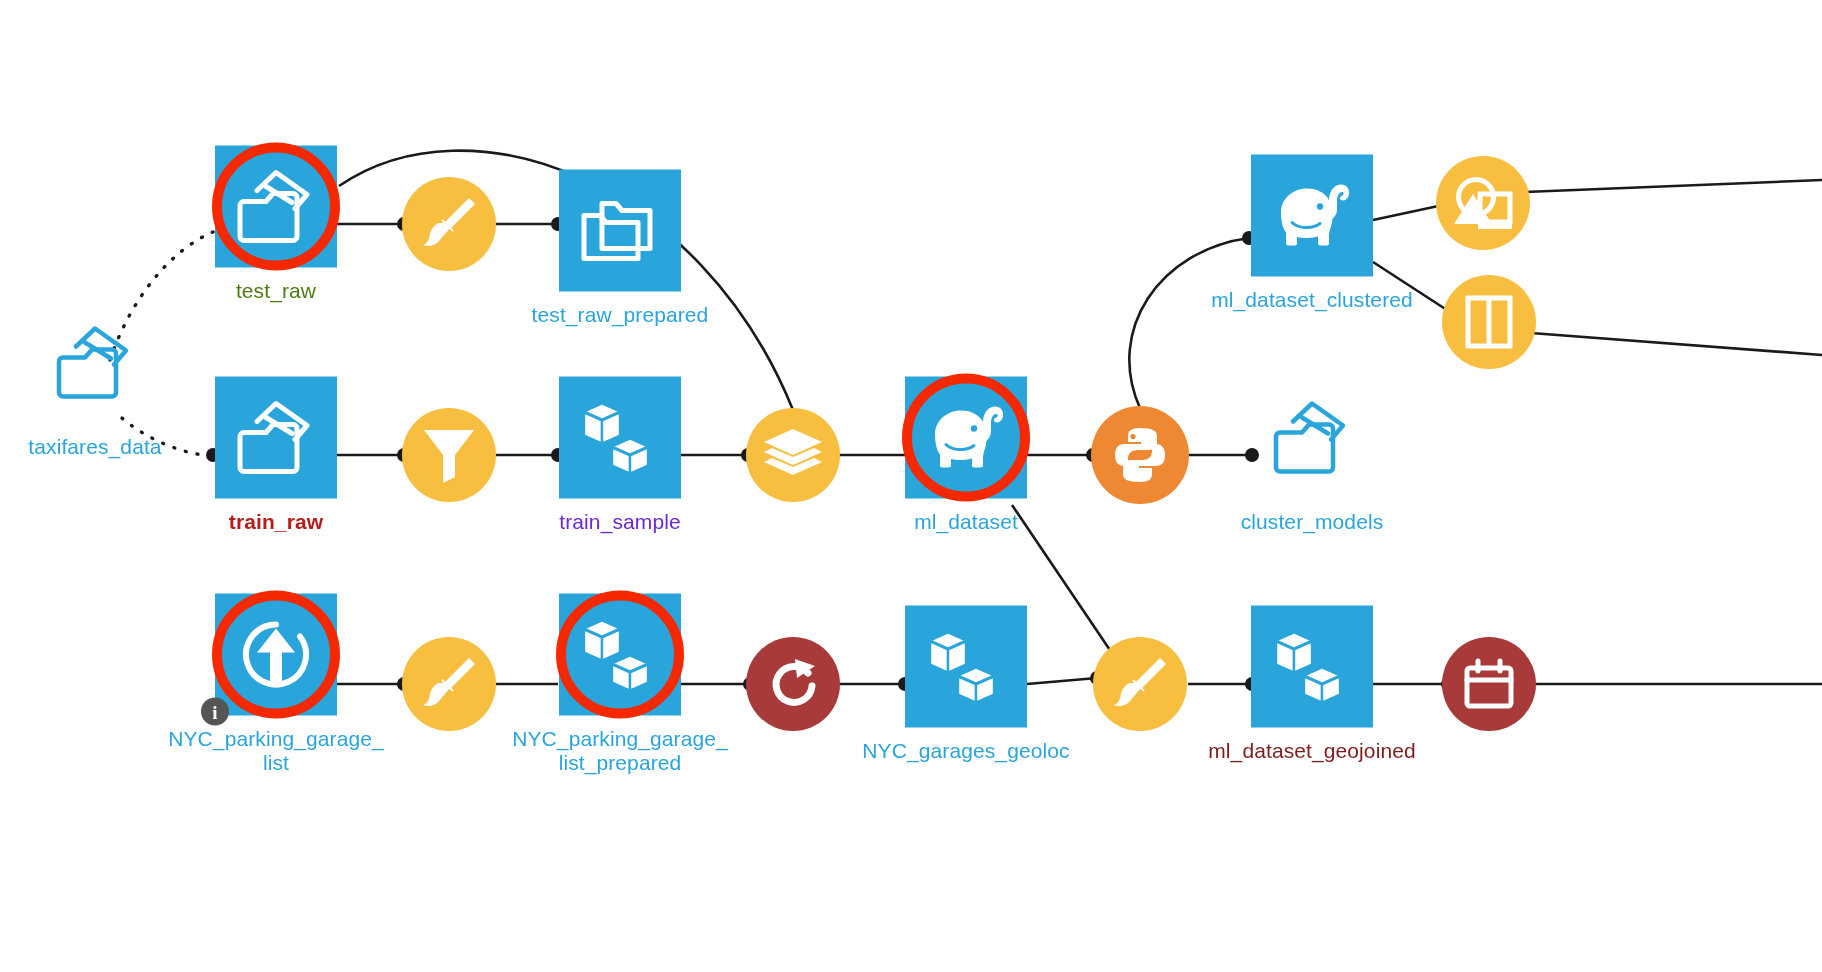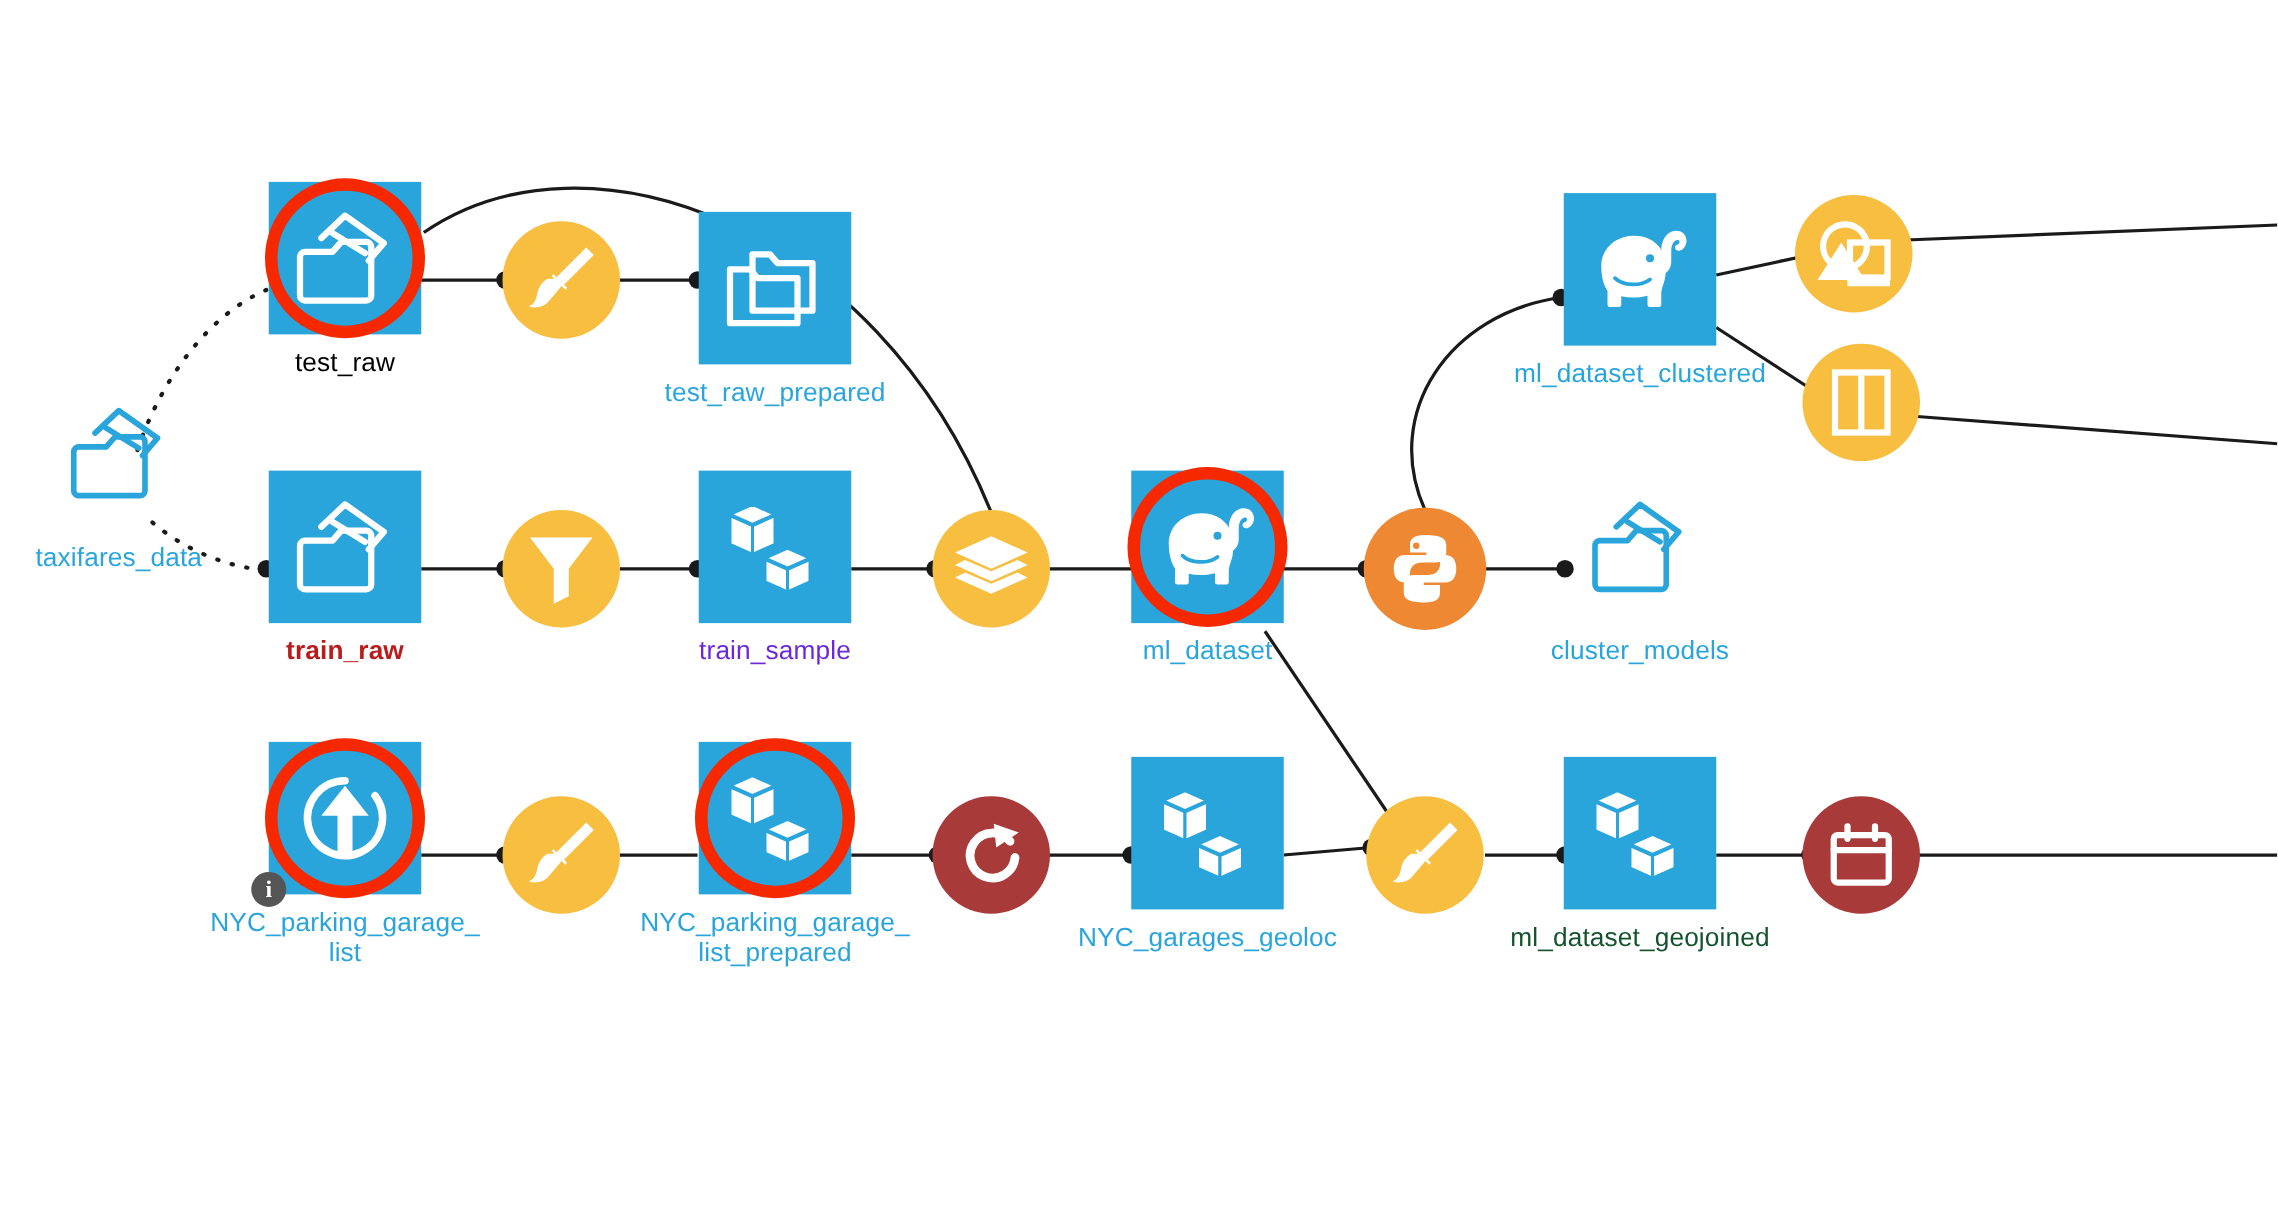"test_raw" div.label { color: #000000 -> #4d7c0f }
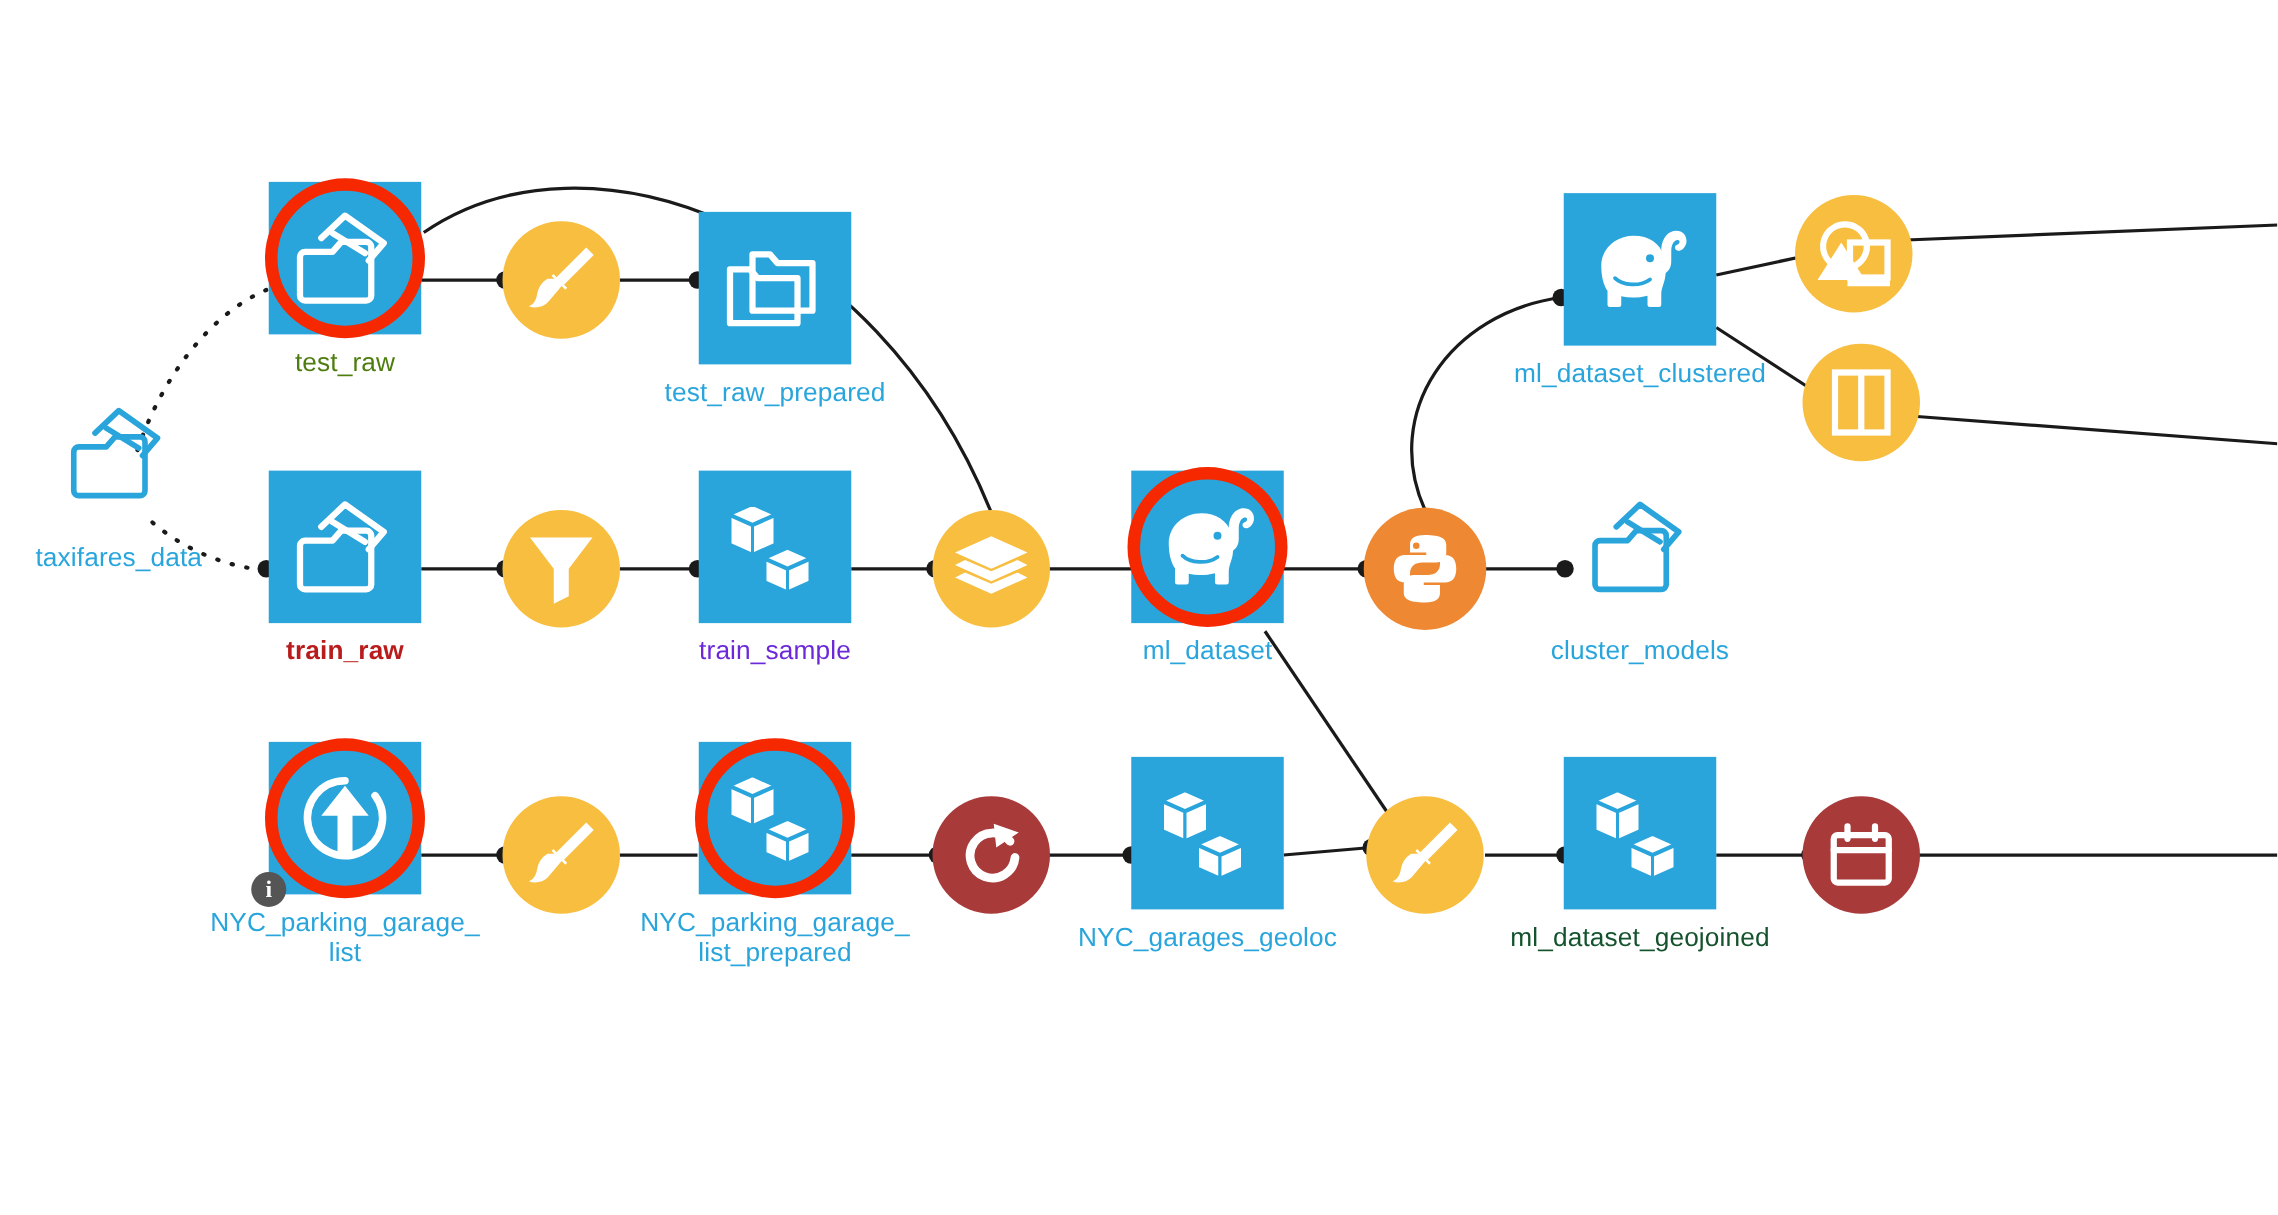"ml_dataset_geojoined" div.label { color: #14532d -> #7f1d1d }
